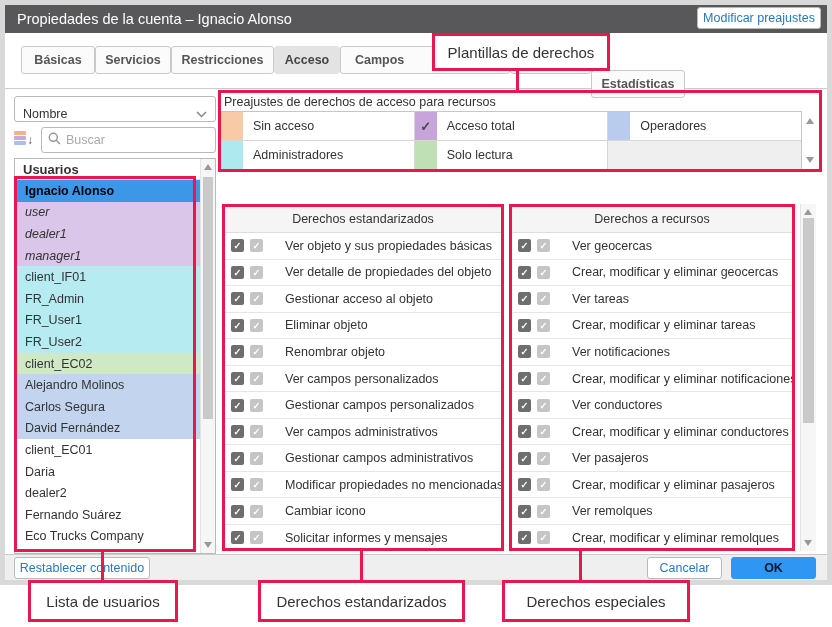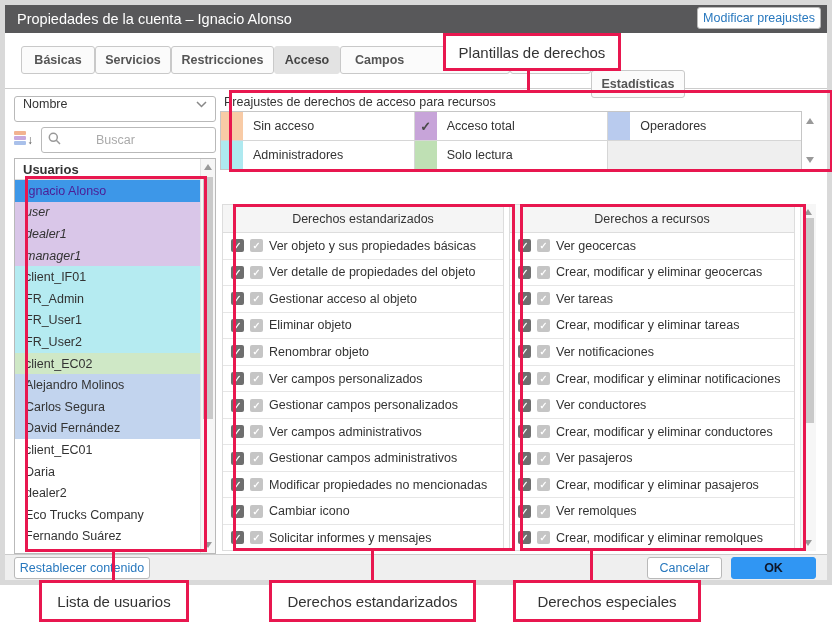"Plantillas de derechos" .rbox, .vline, .callout { margin-left: 11px -> none }
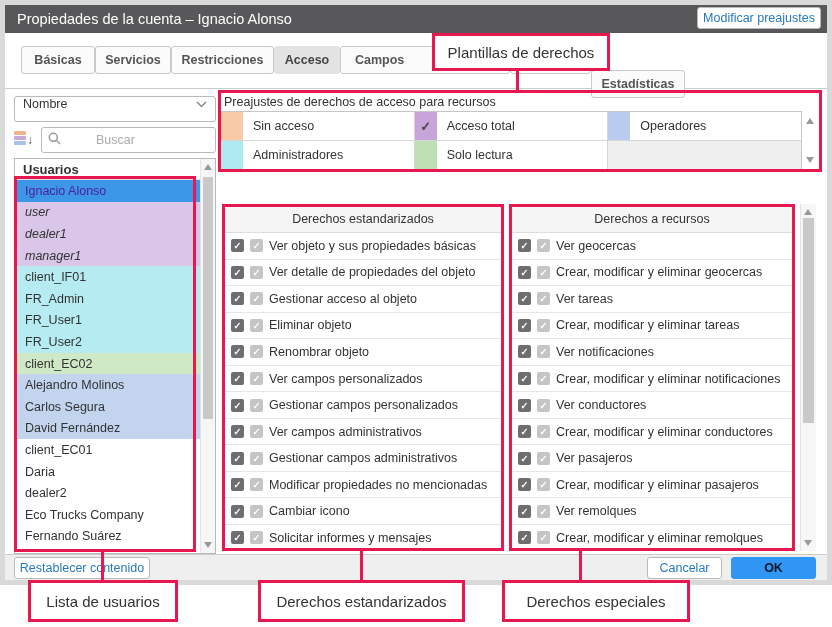"Nombre" .select { align-items: flex-start -> flex-end }
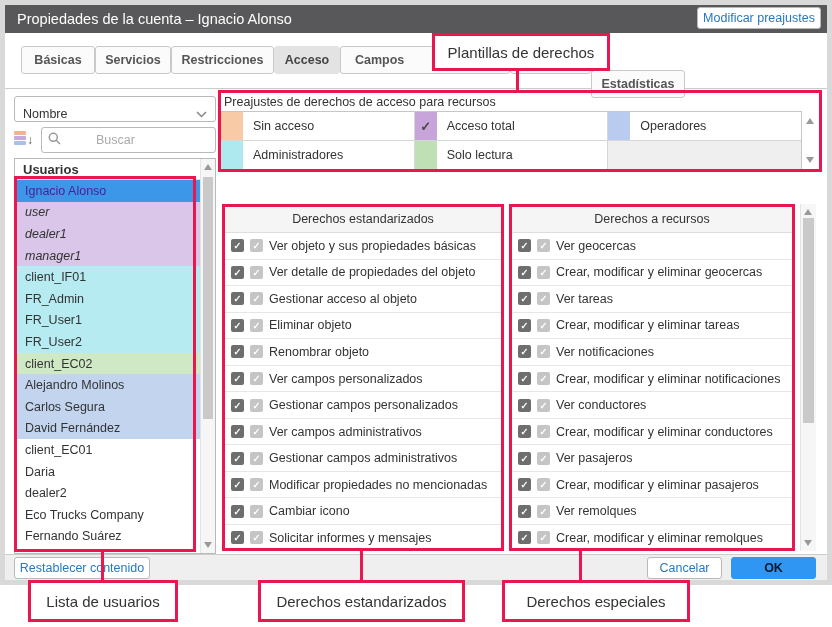"Buscar" .search { gap: 30px -> none }
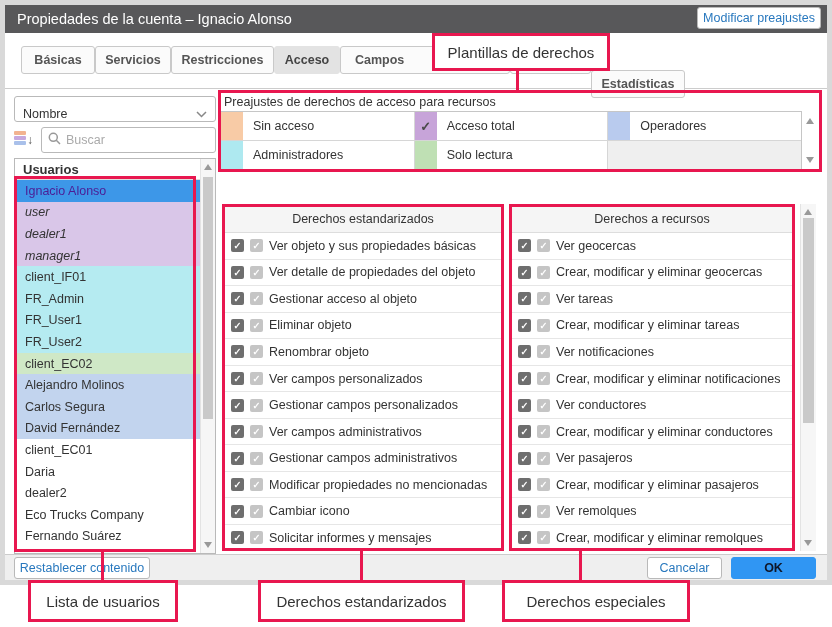"Ignacio Alonso" .urow.selected { color: #4c1d95 -> #000000; font-weight: normal -> bold }
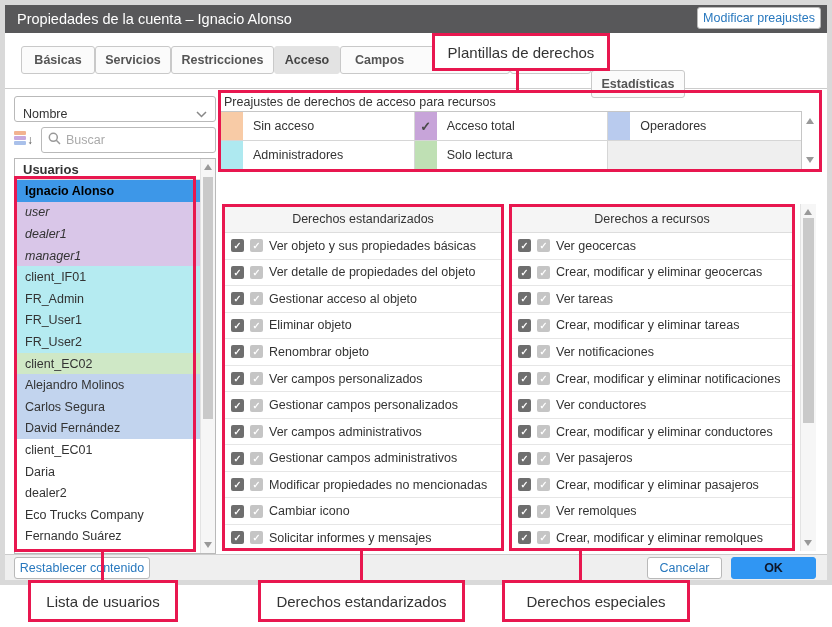"Ver objeto y sus propiedades" .rlabel { margin-left: 0 -> 16px }
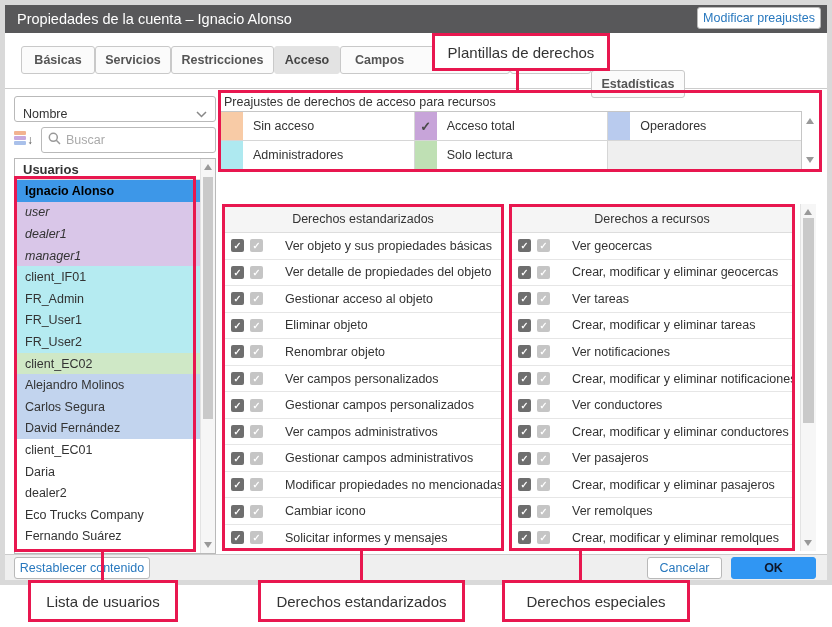"Eco Trucks Company" div.urow { order: before "Fernando Suárez" -> after "Fernando Suárez" }
